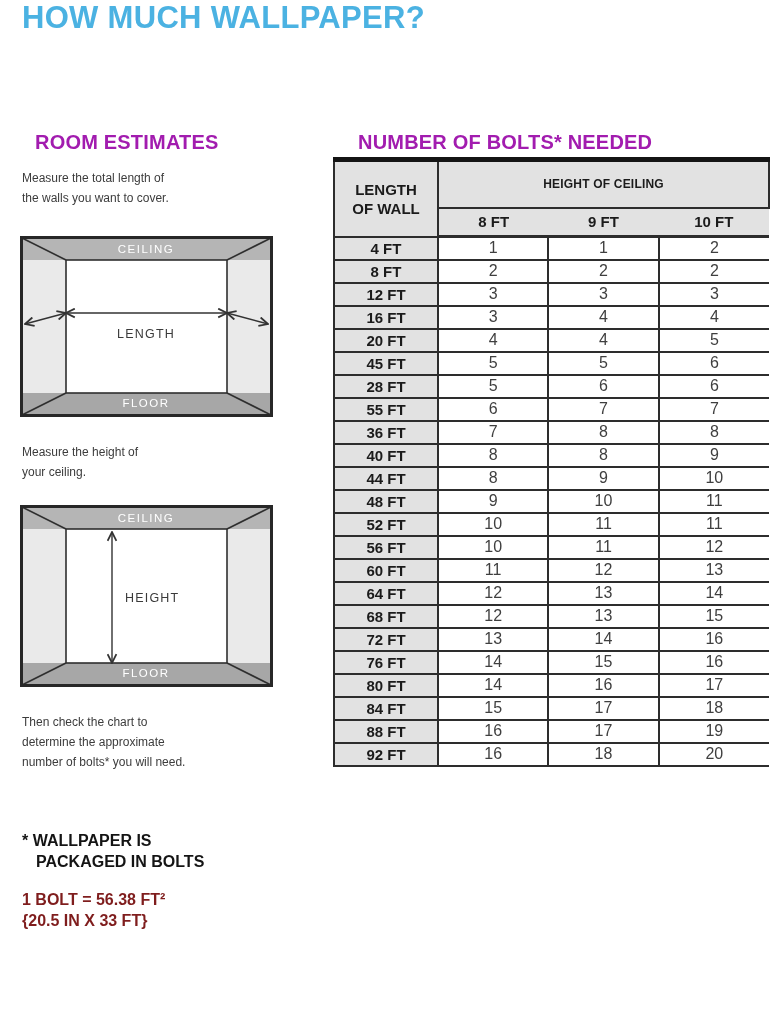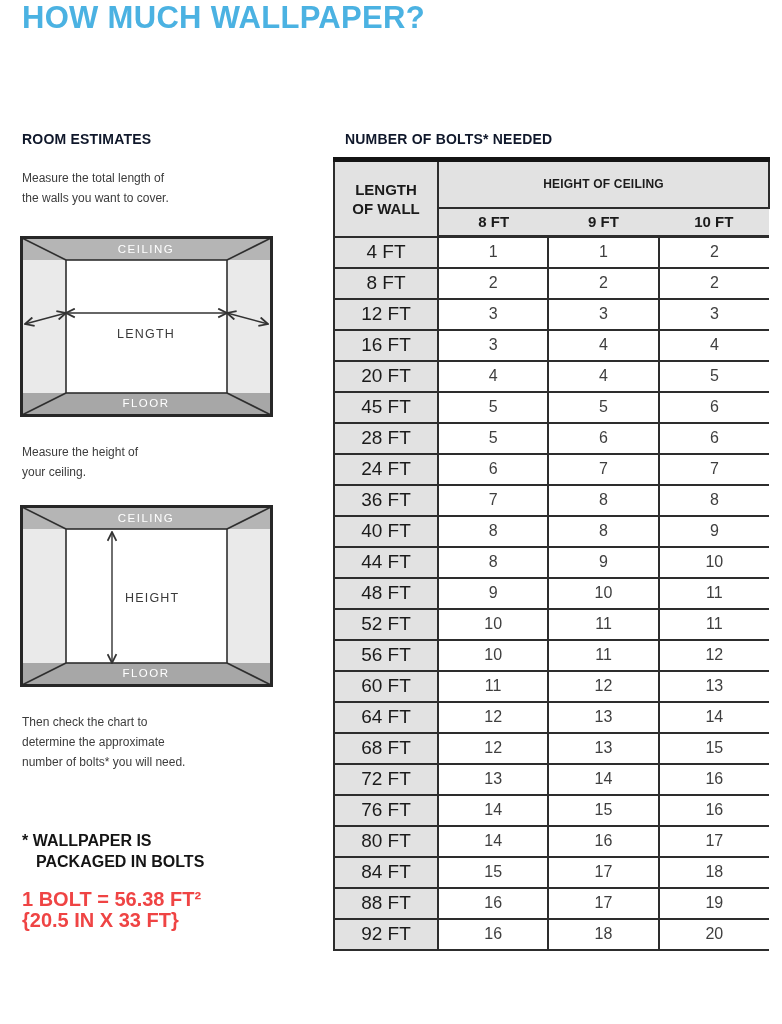"ROOM ESTIMATES" .section-heading { color: #0f172a -> #a21caf; font-size: 14px -> 20px; margin-left: none -> 13px }
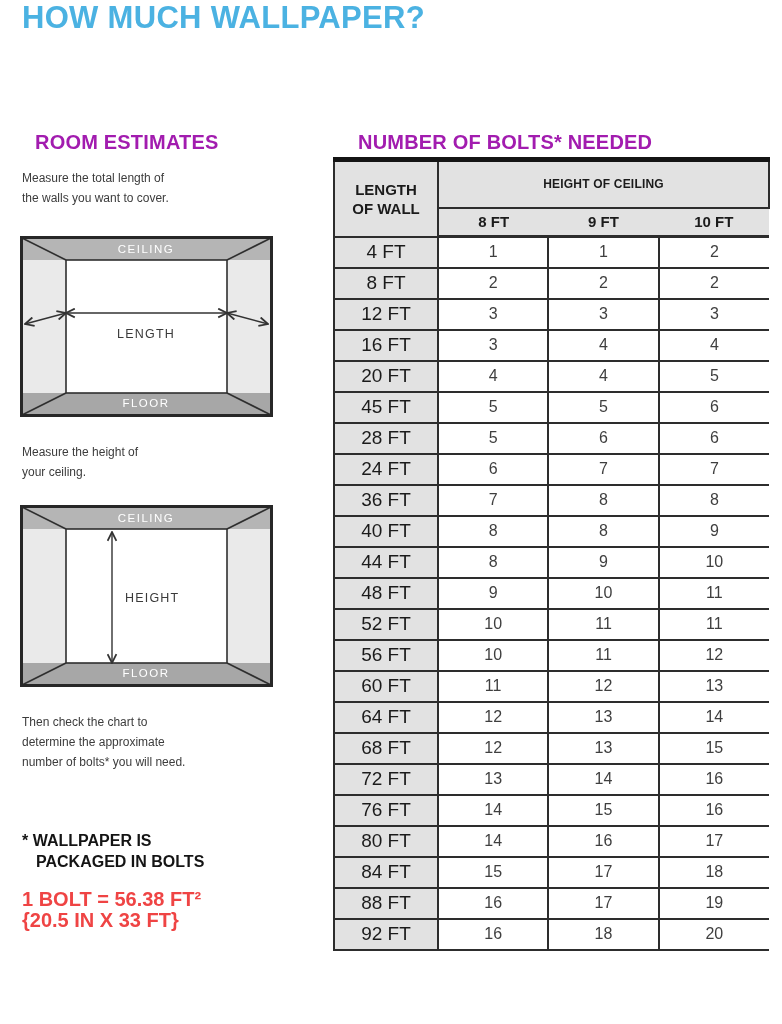"4 FT" tbody th { font-size: 19px -> 15px; font-weight: normal -> bold; height: 31px -> 23px }
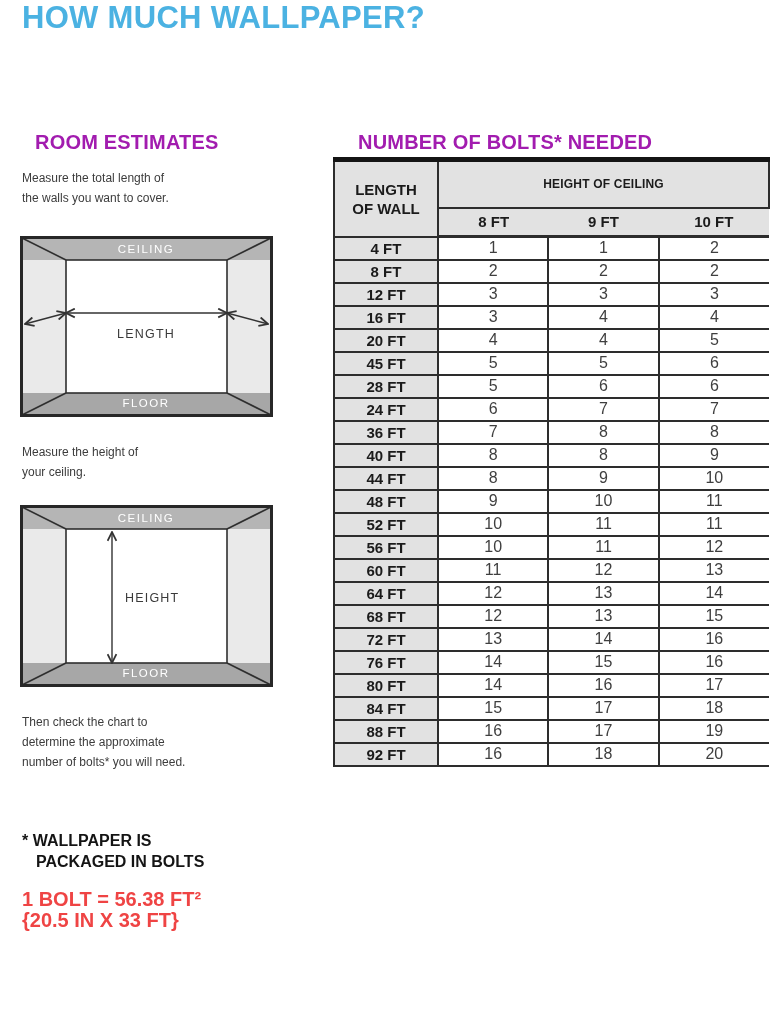"24 FT" th { text: 24 -> 55 }
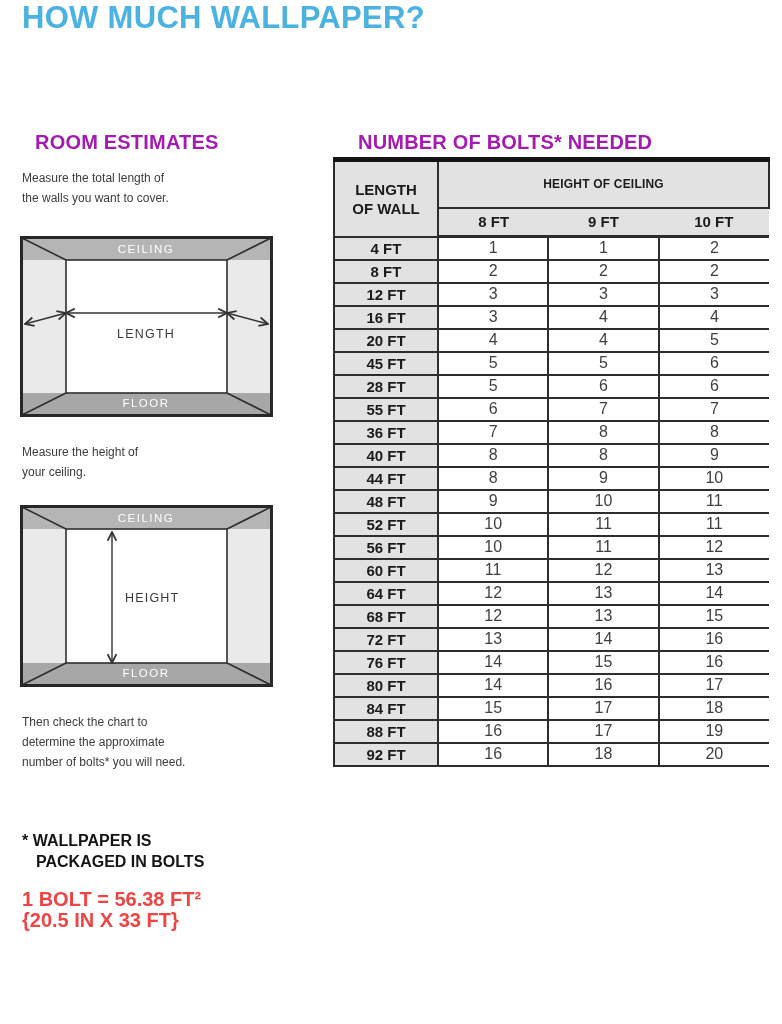"1 BOLT = 56.38 FT²" .bolt-info { color: #ef4444 -> #7f1d1d; font-size: 20px -> 16px }
